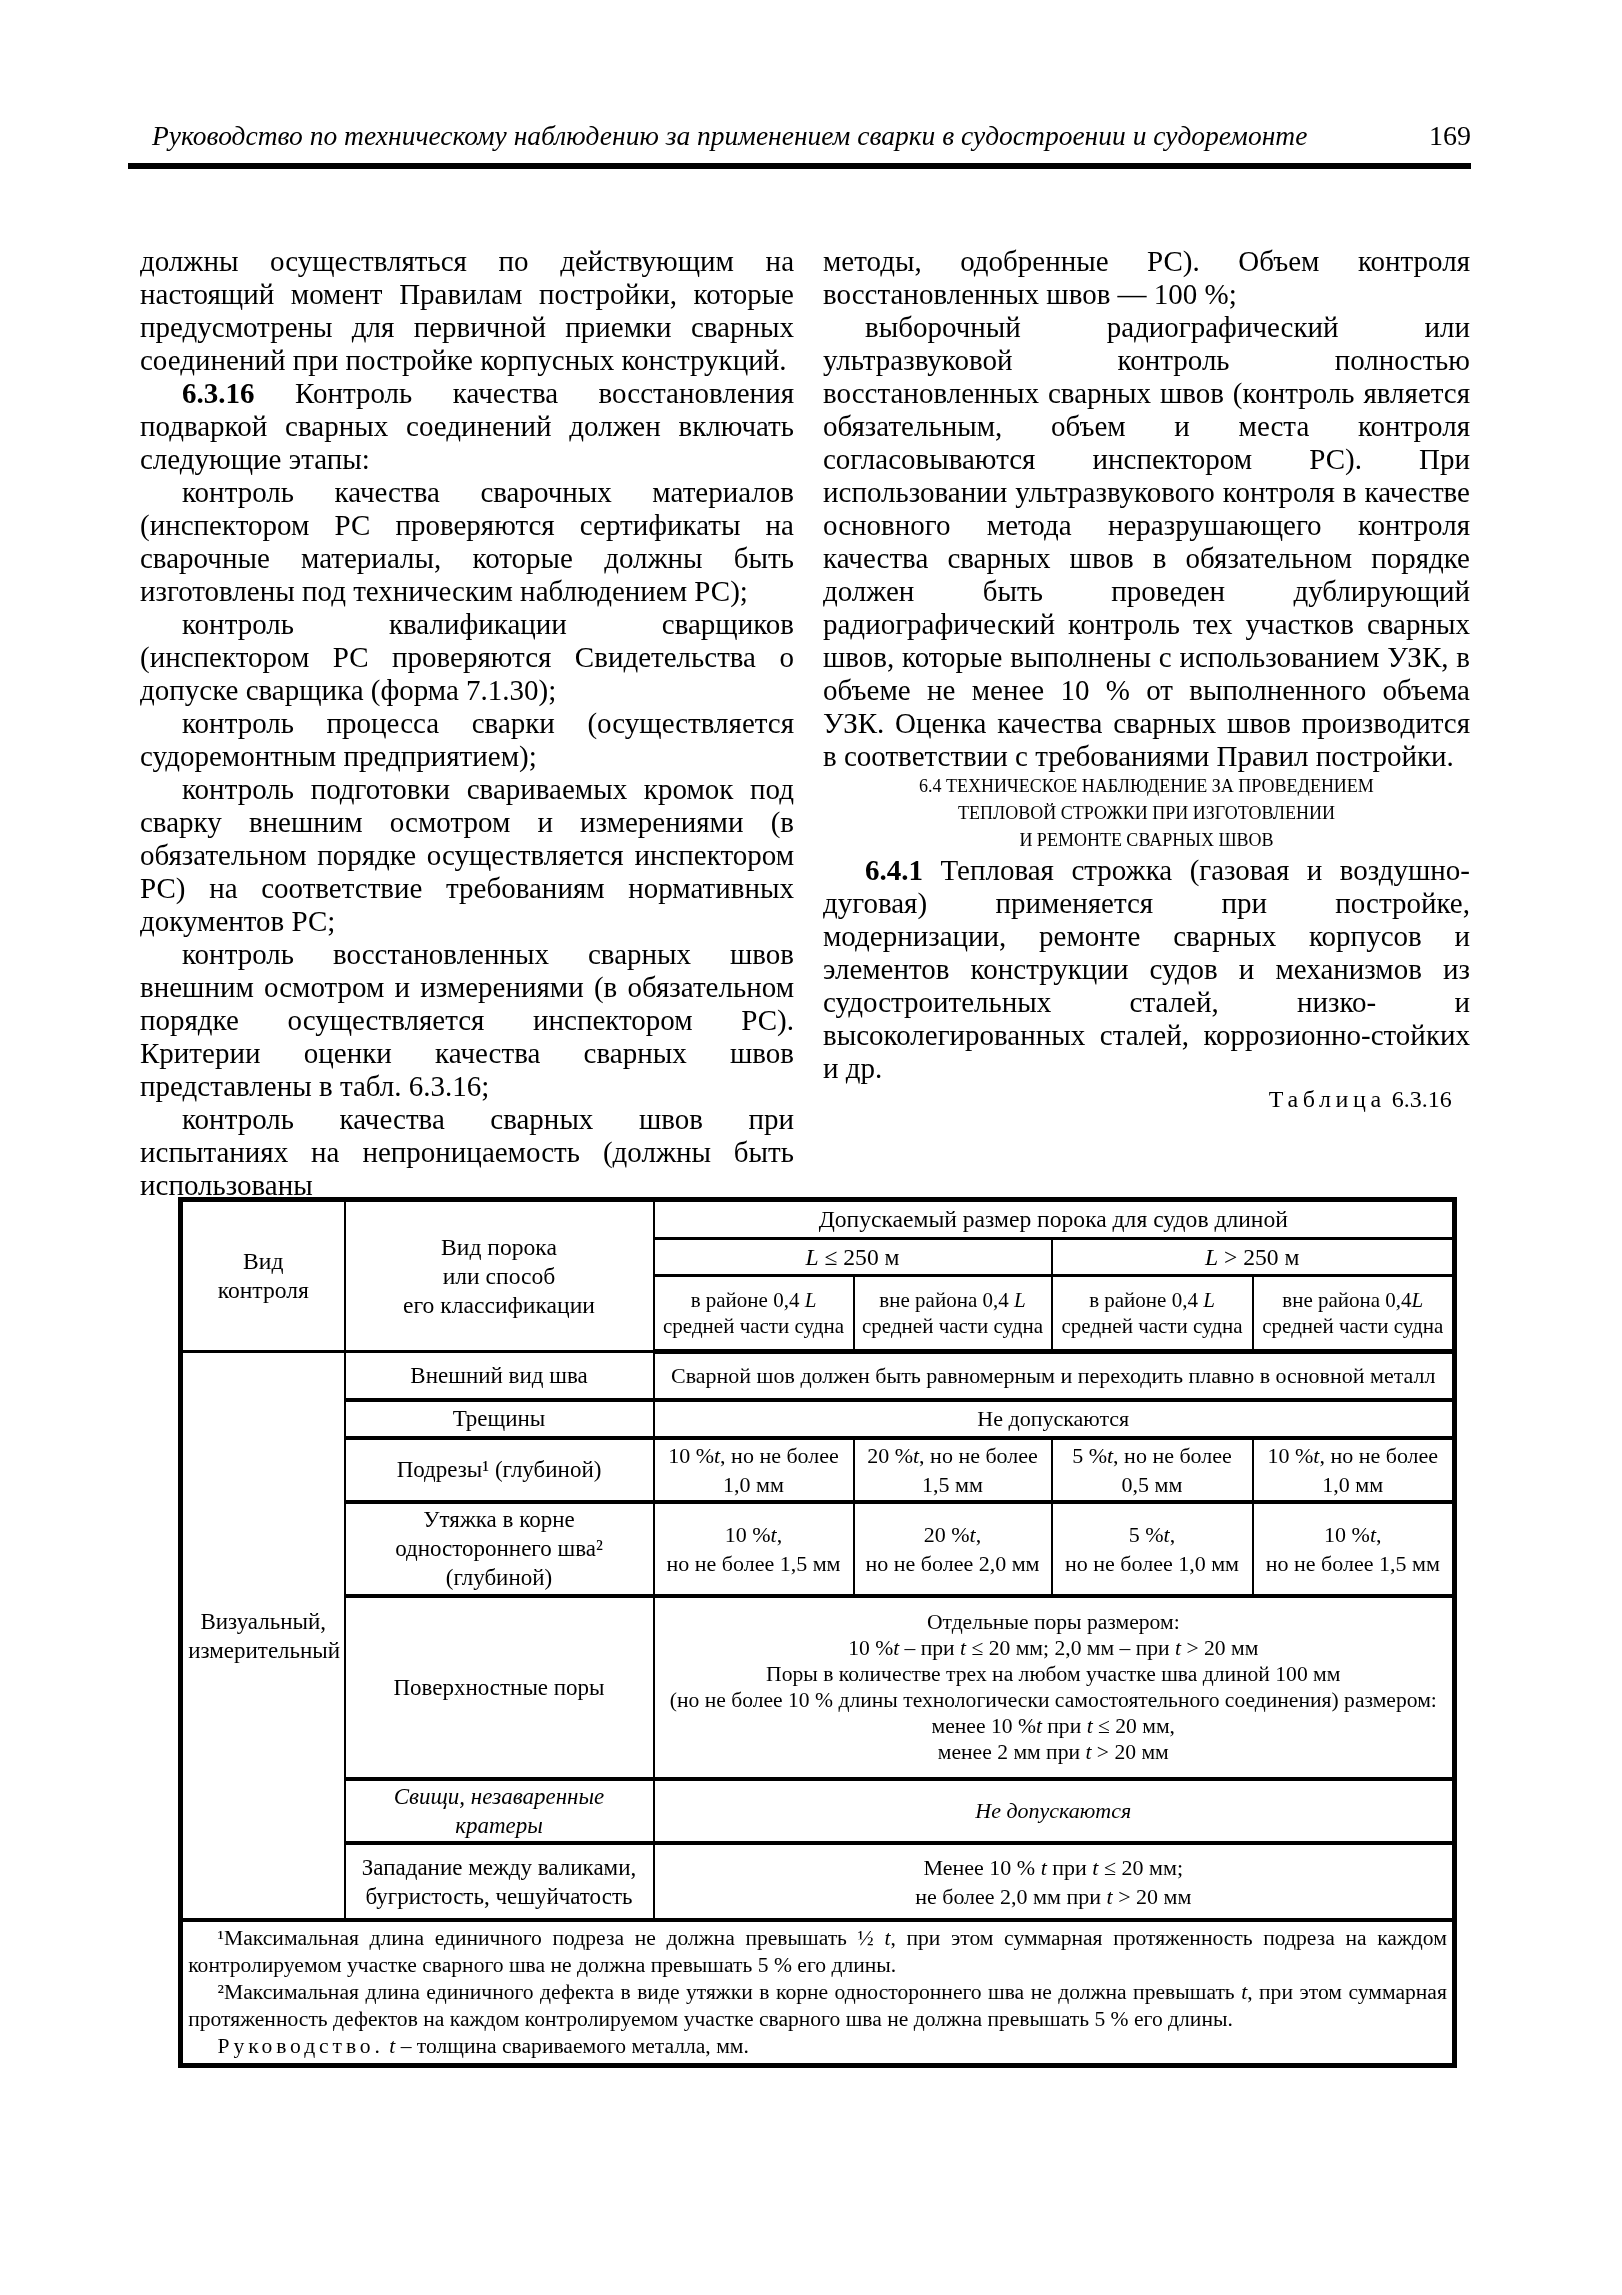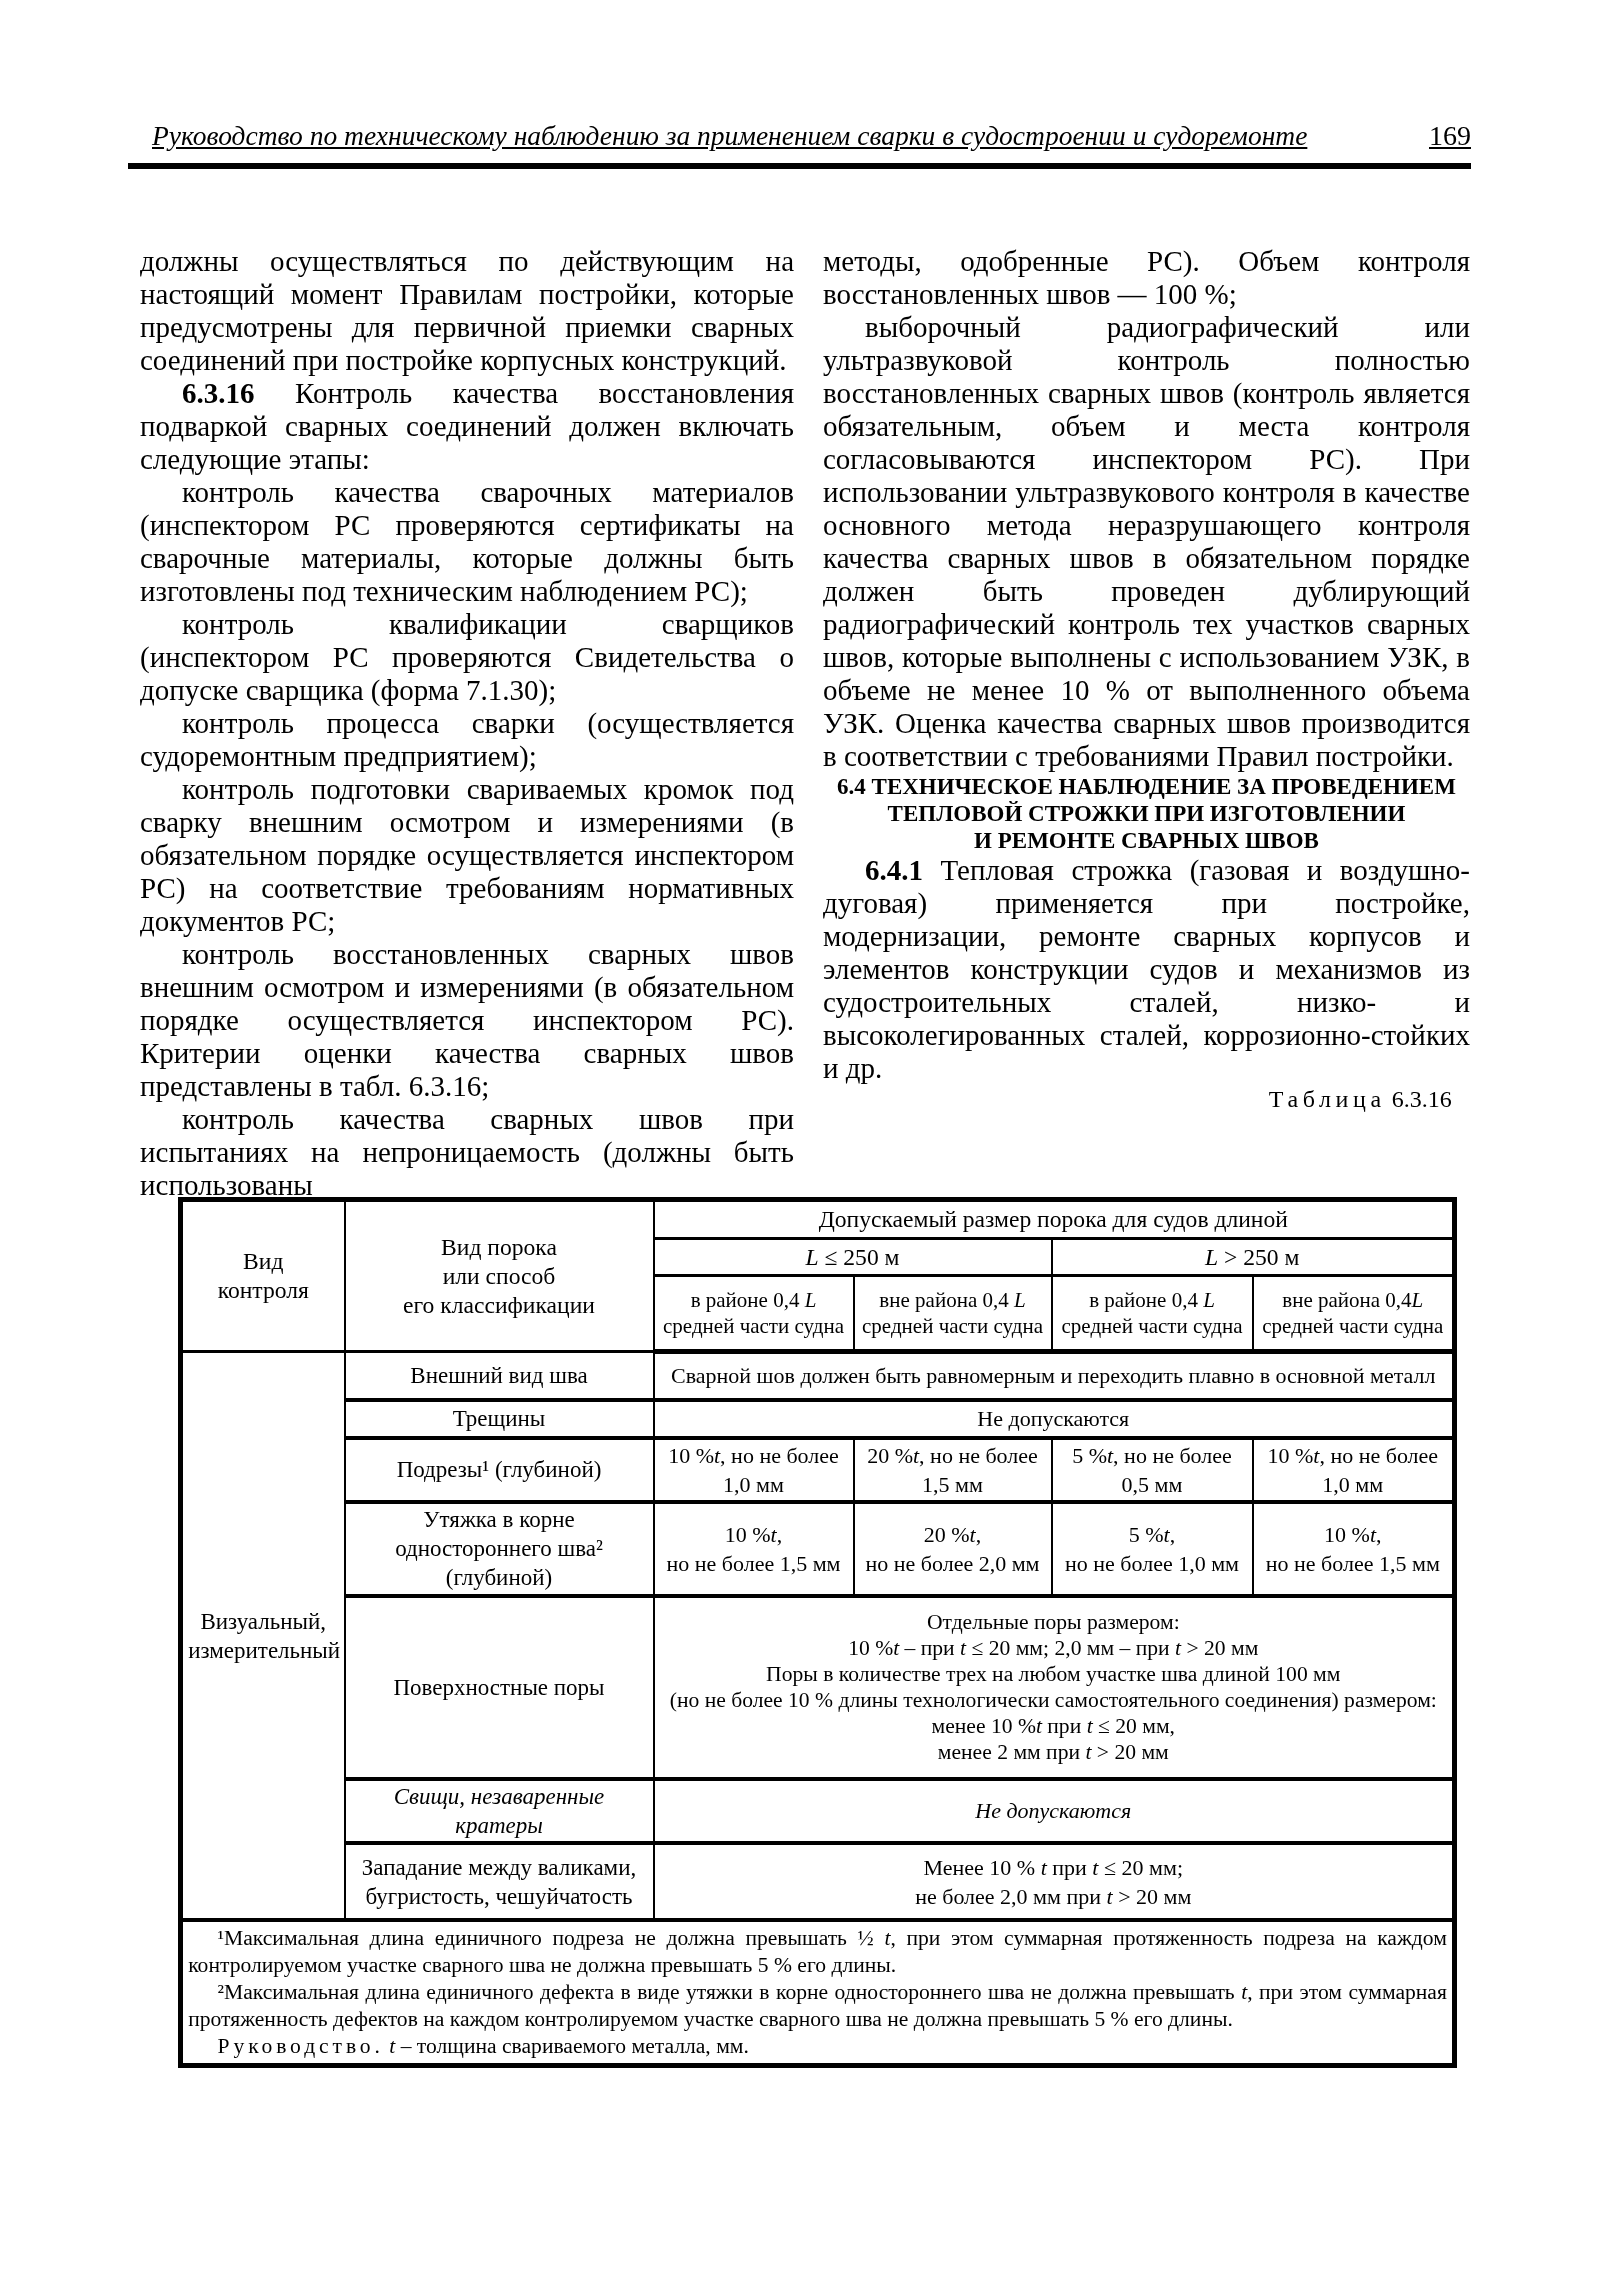"Руководство по техническому наблюдению" .running-head { text-decoration: underline -> none }
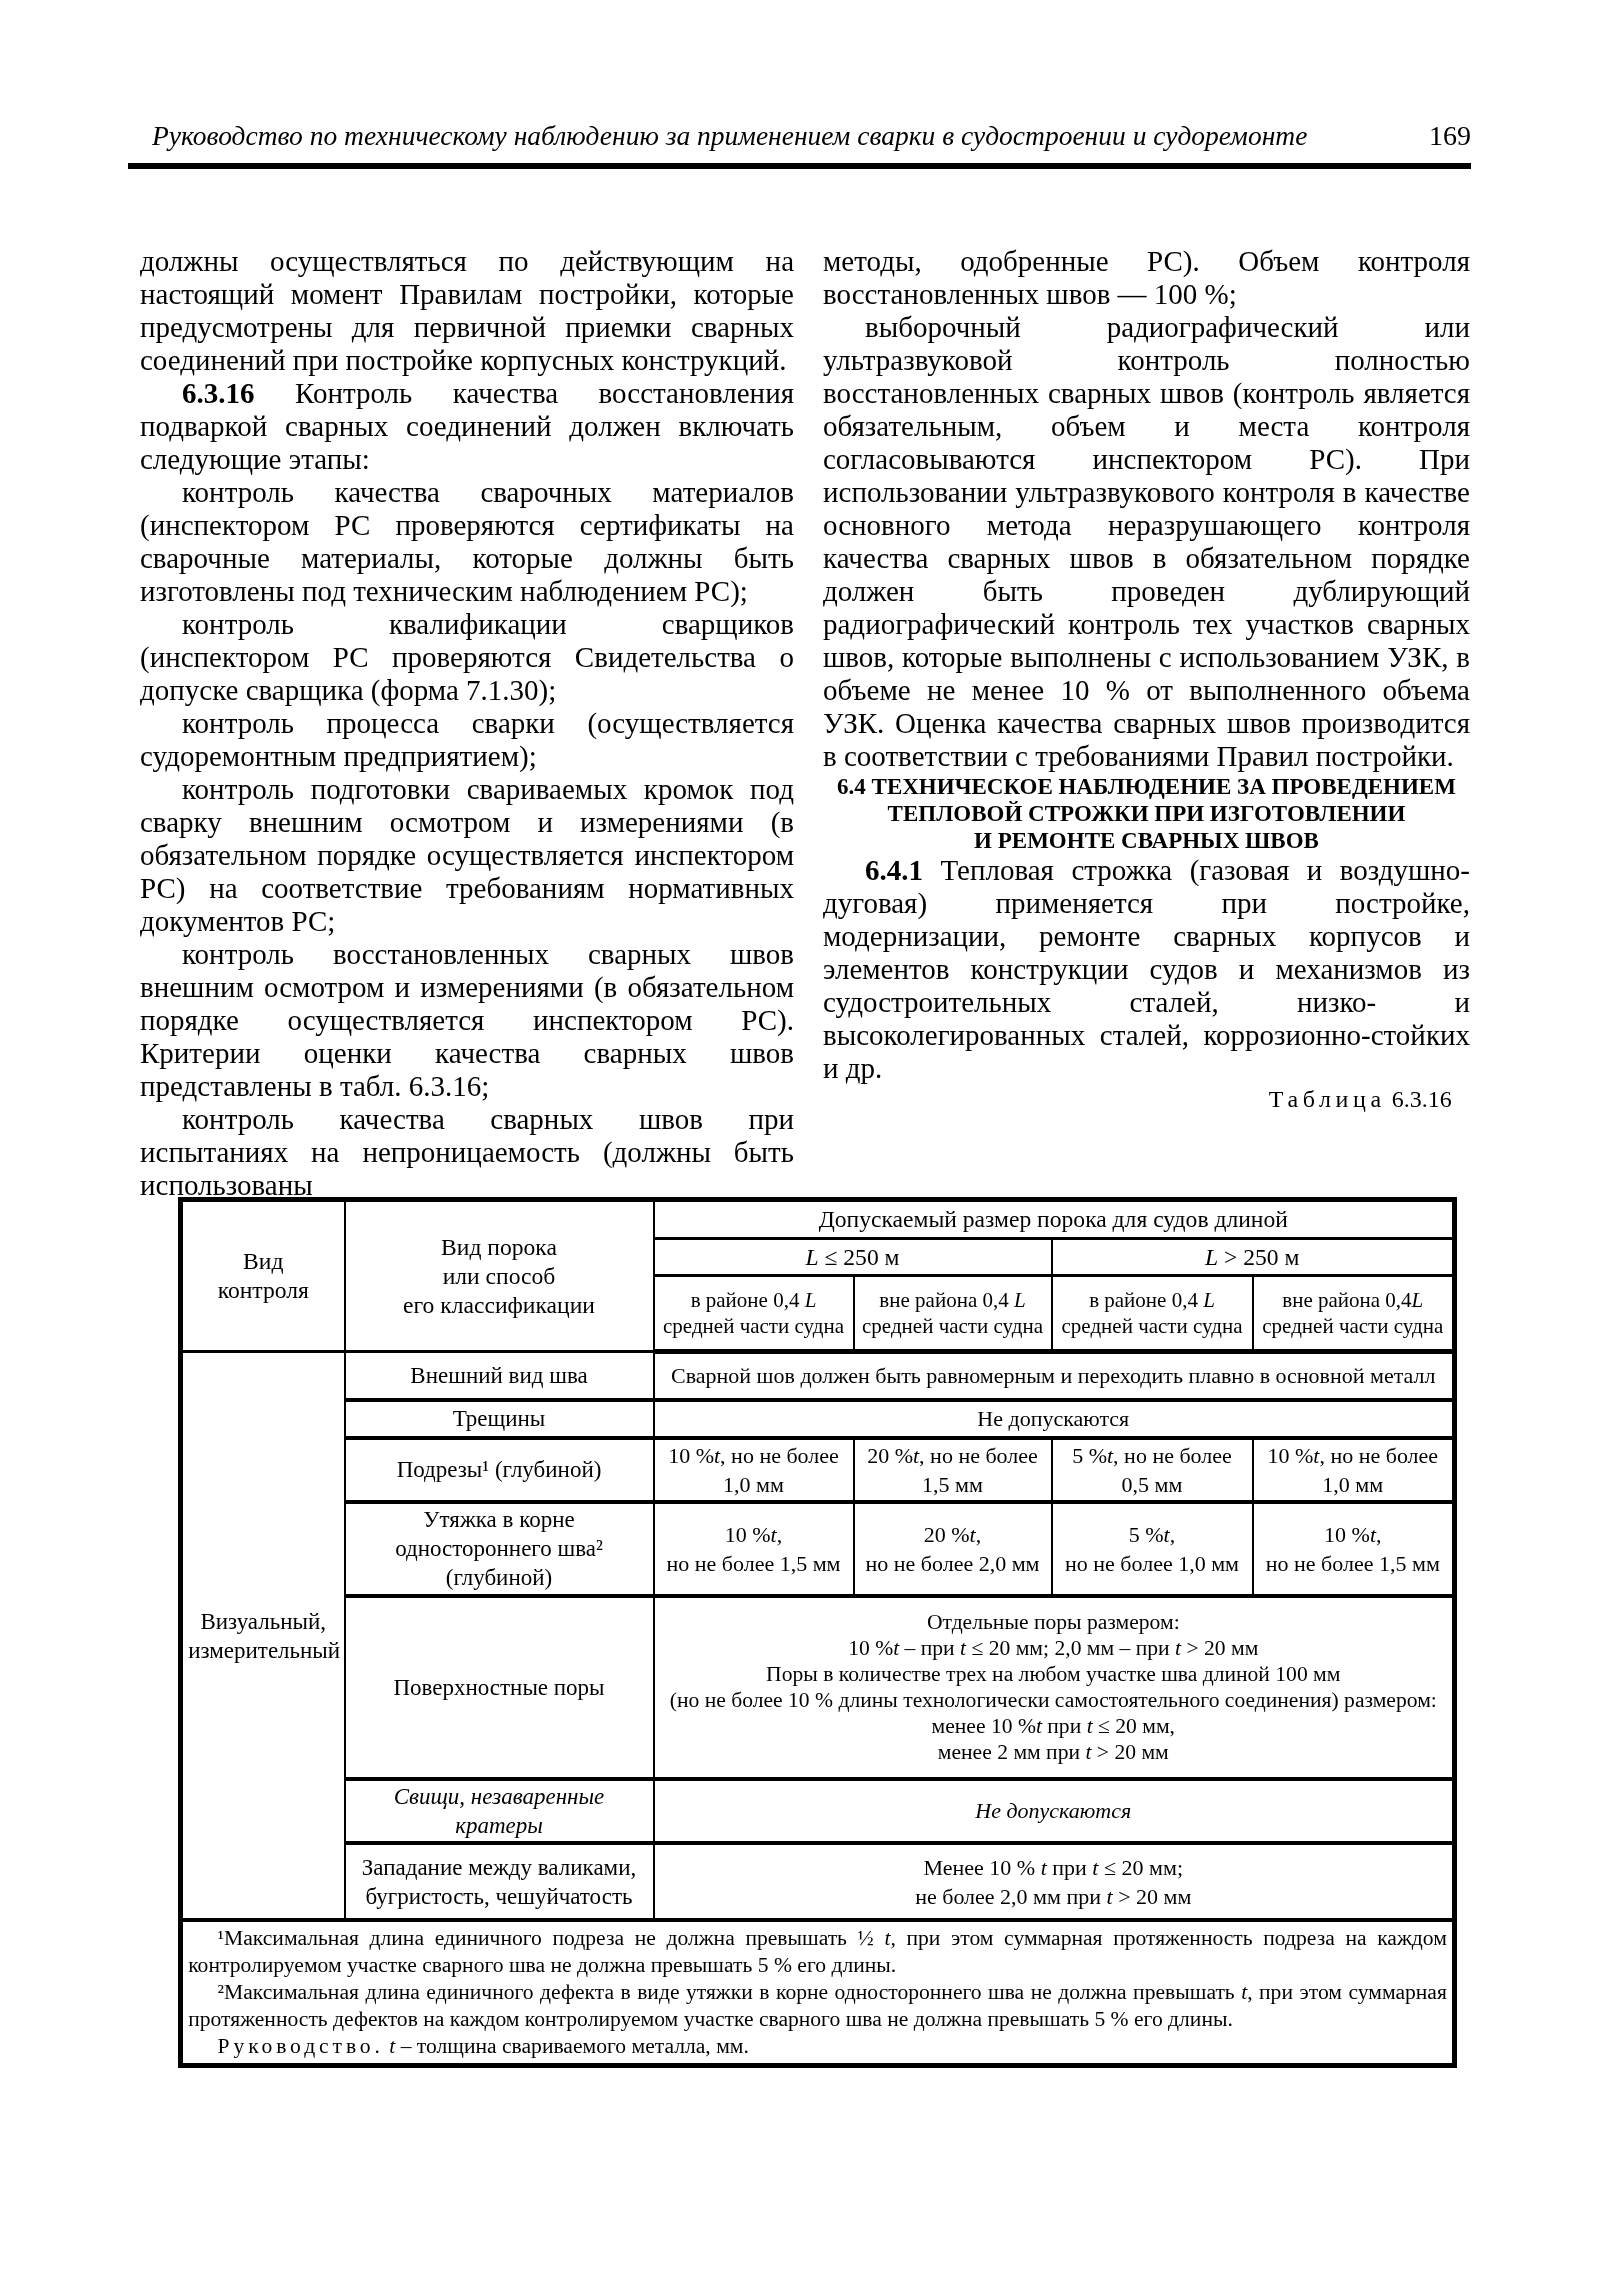"6.4 ТЕХНИЧЕСКОЕ НАБЛЮДЕНИЕ ЗА" .section-heading { font-size: 23px -> 18px; font-weight: bold -> normal }
